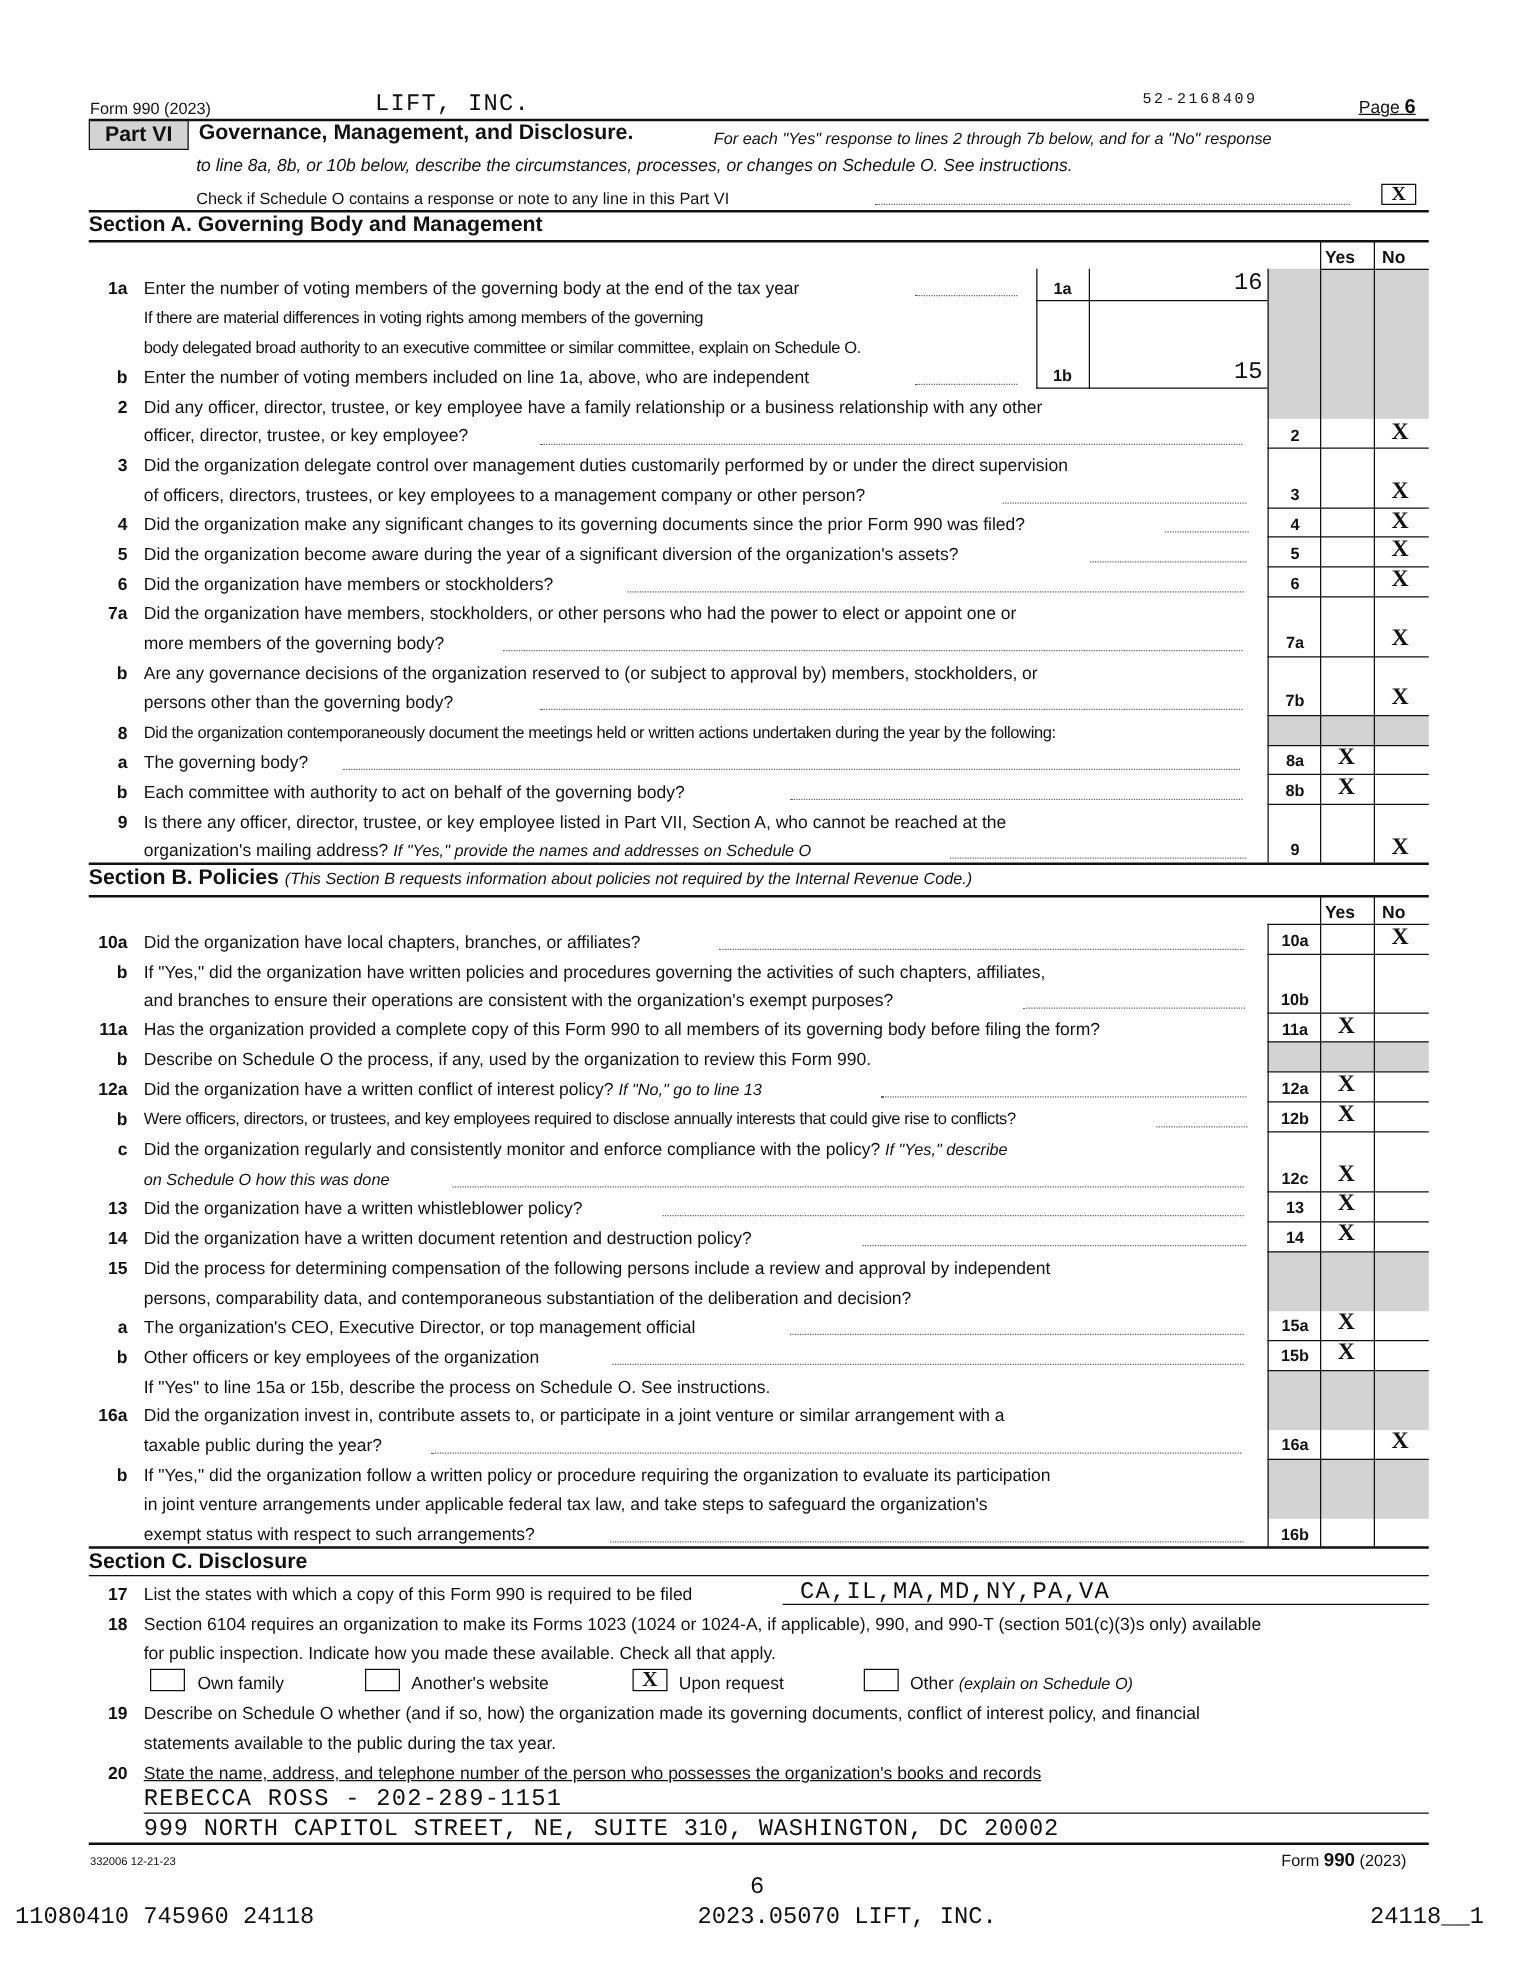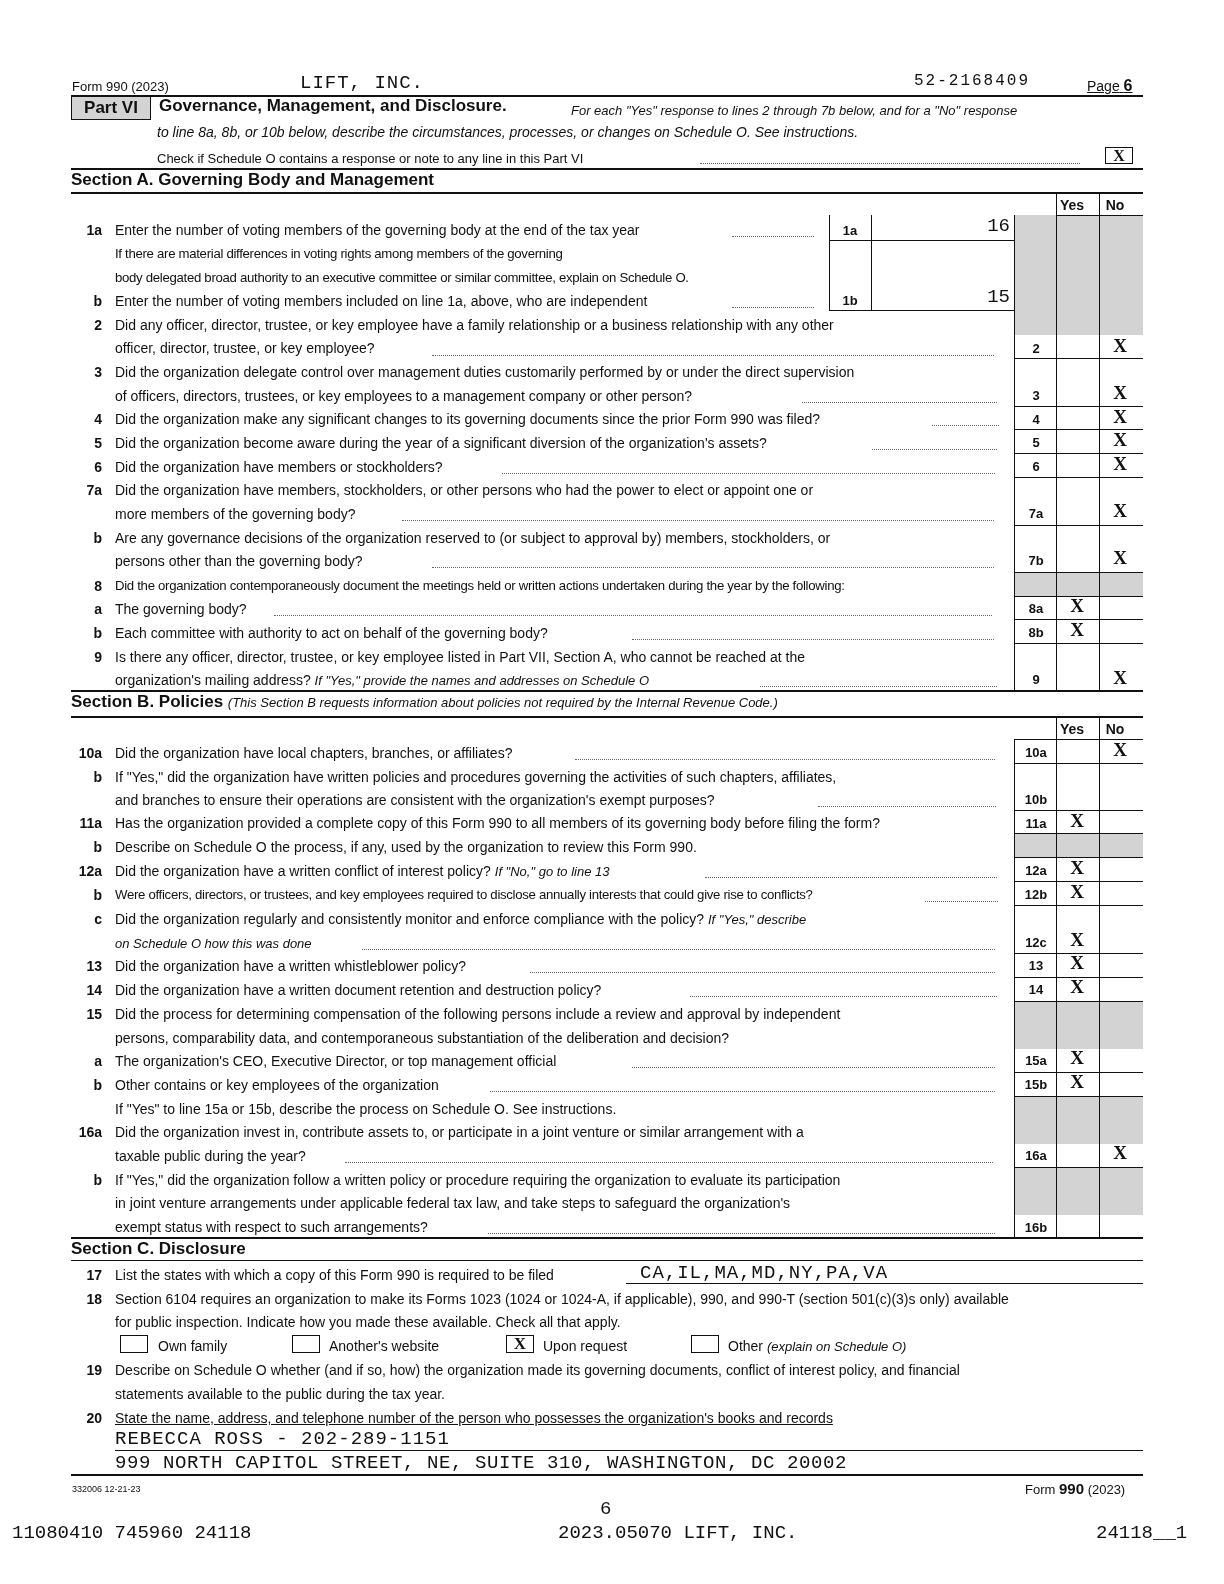"52-2168409" #hdr-ein { font-size: 16px -> 12px }
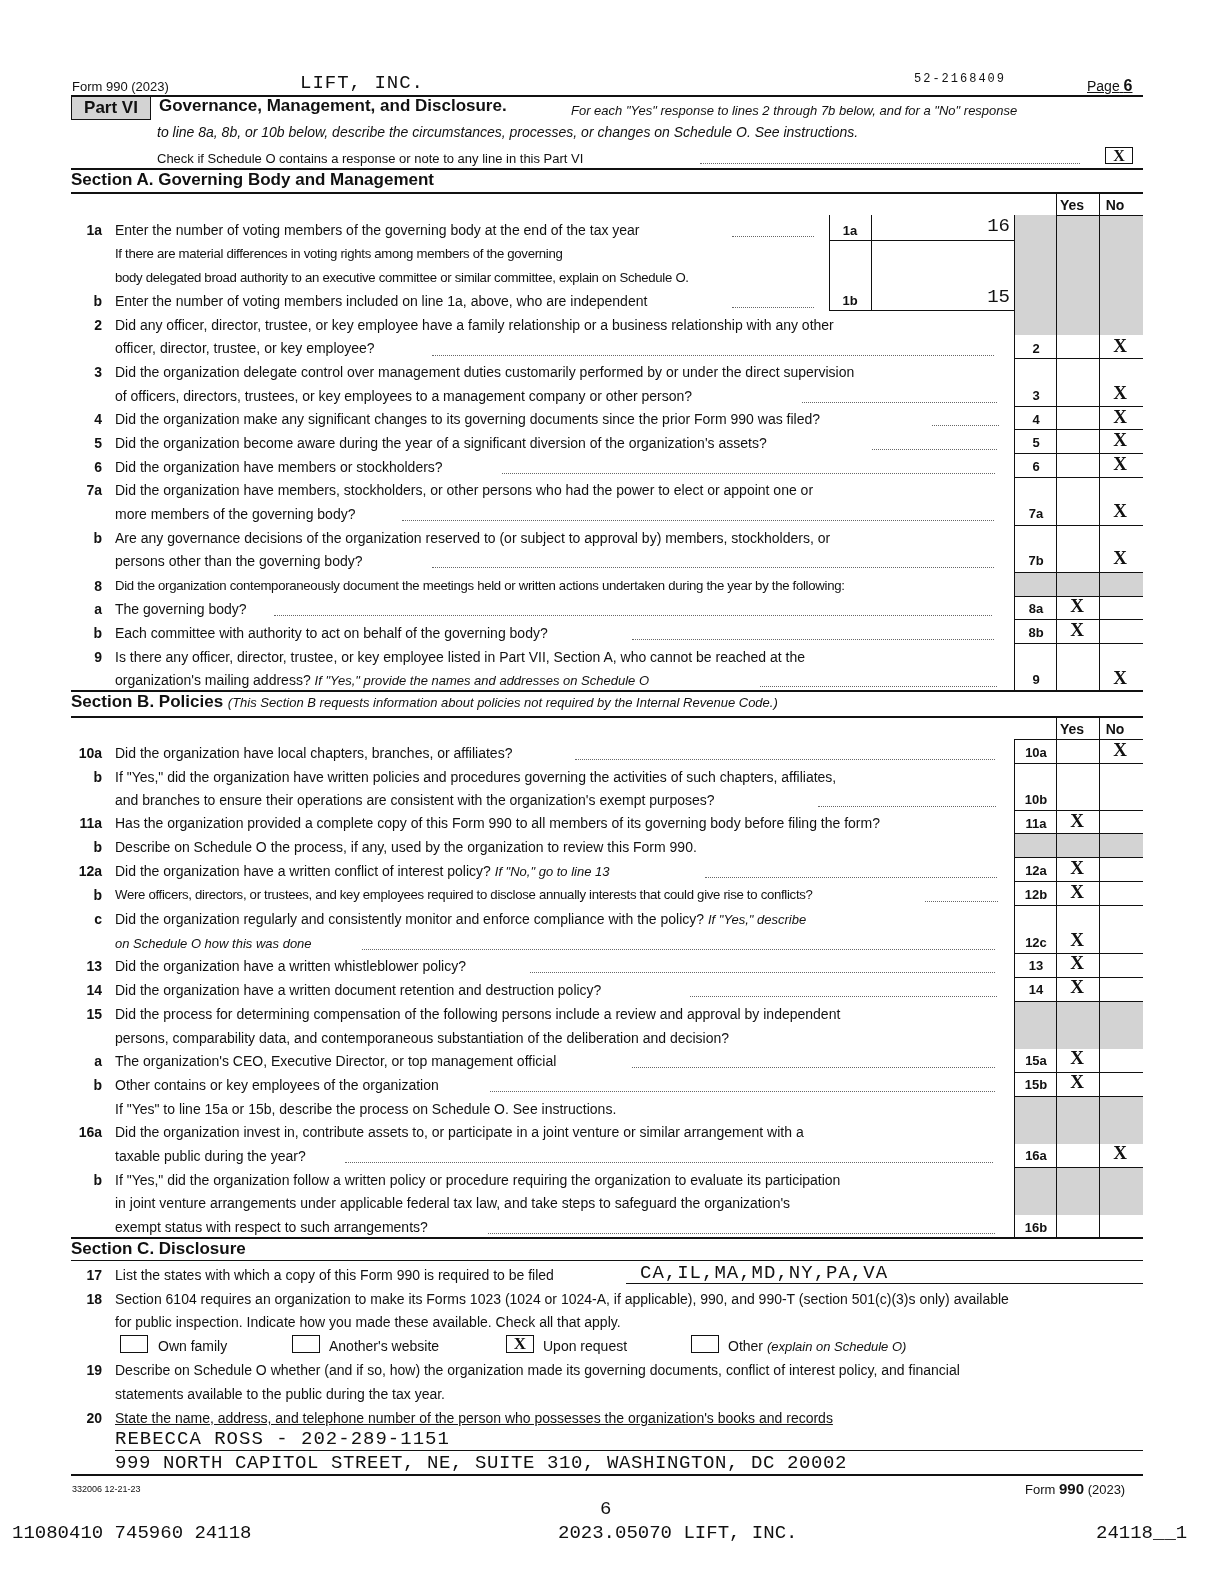"Other contains or key employees" div.qtext { text: contains -> officers }
